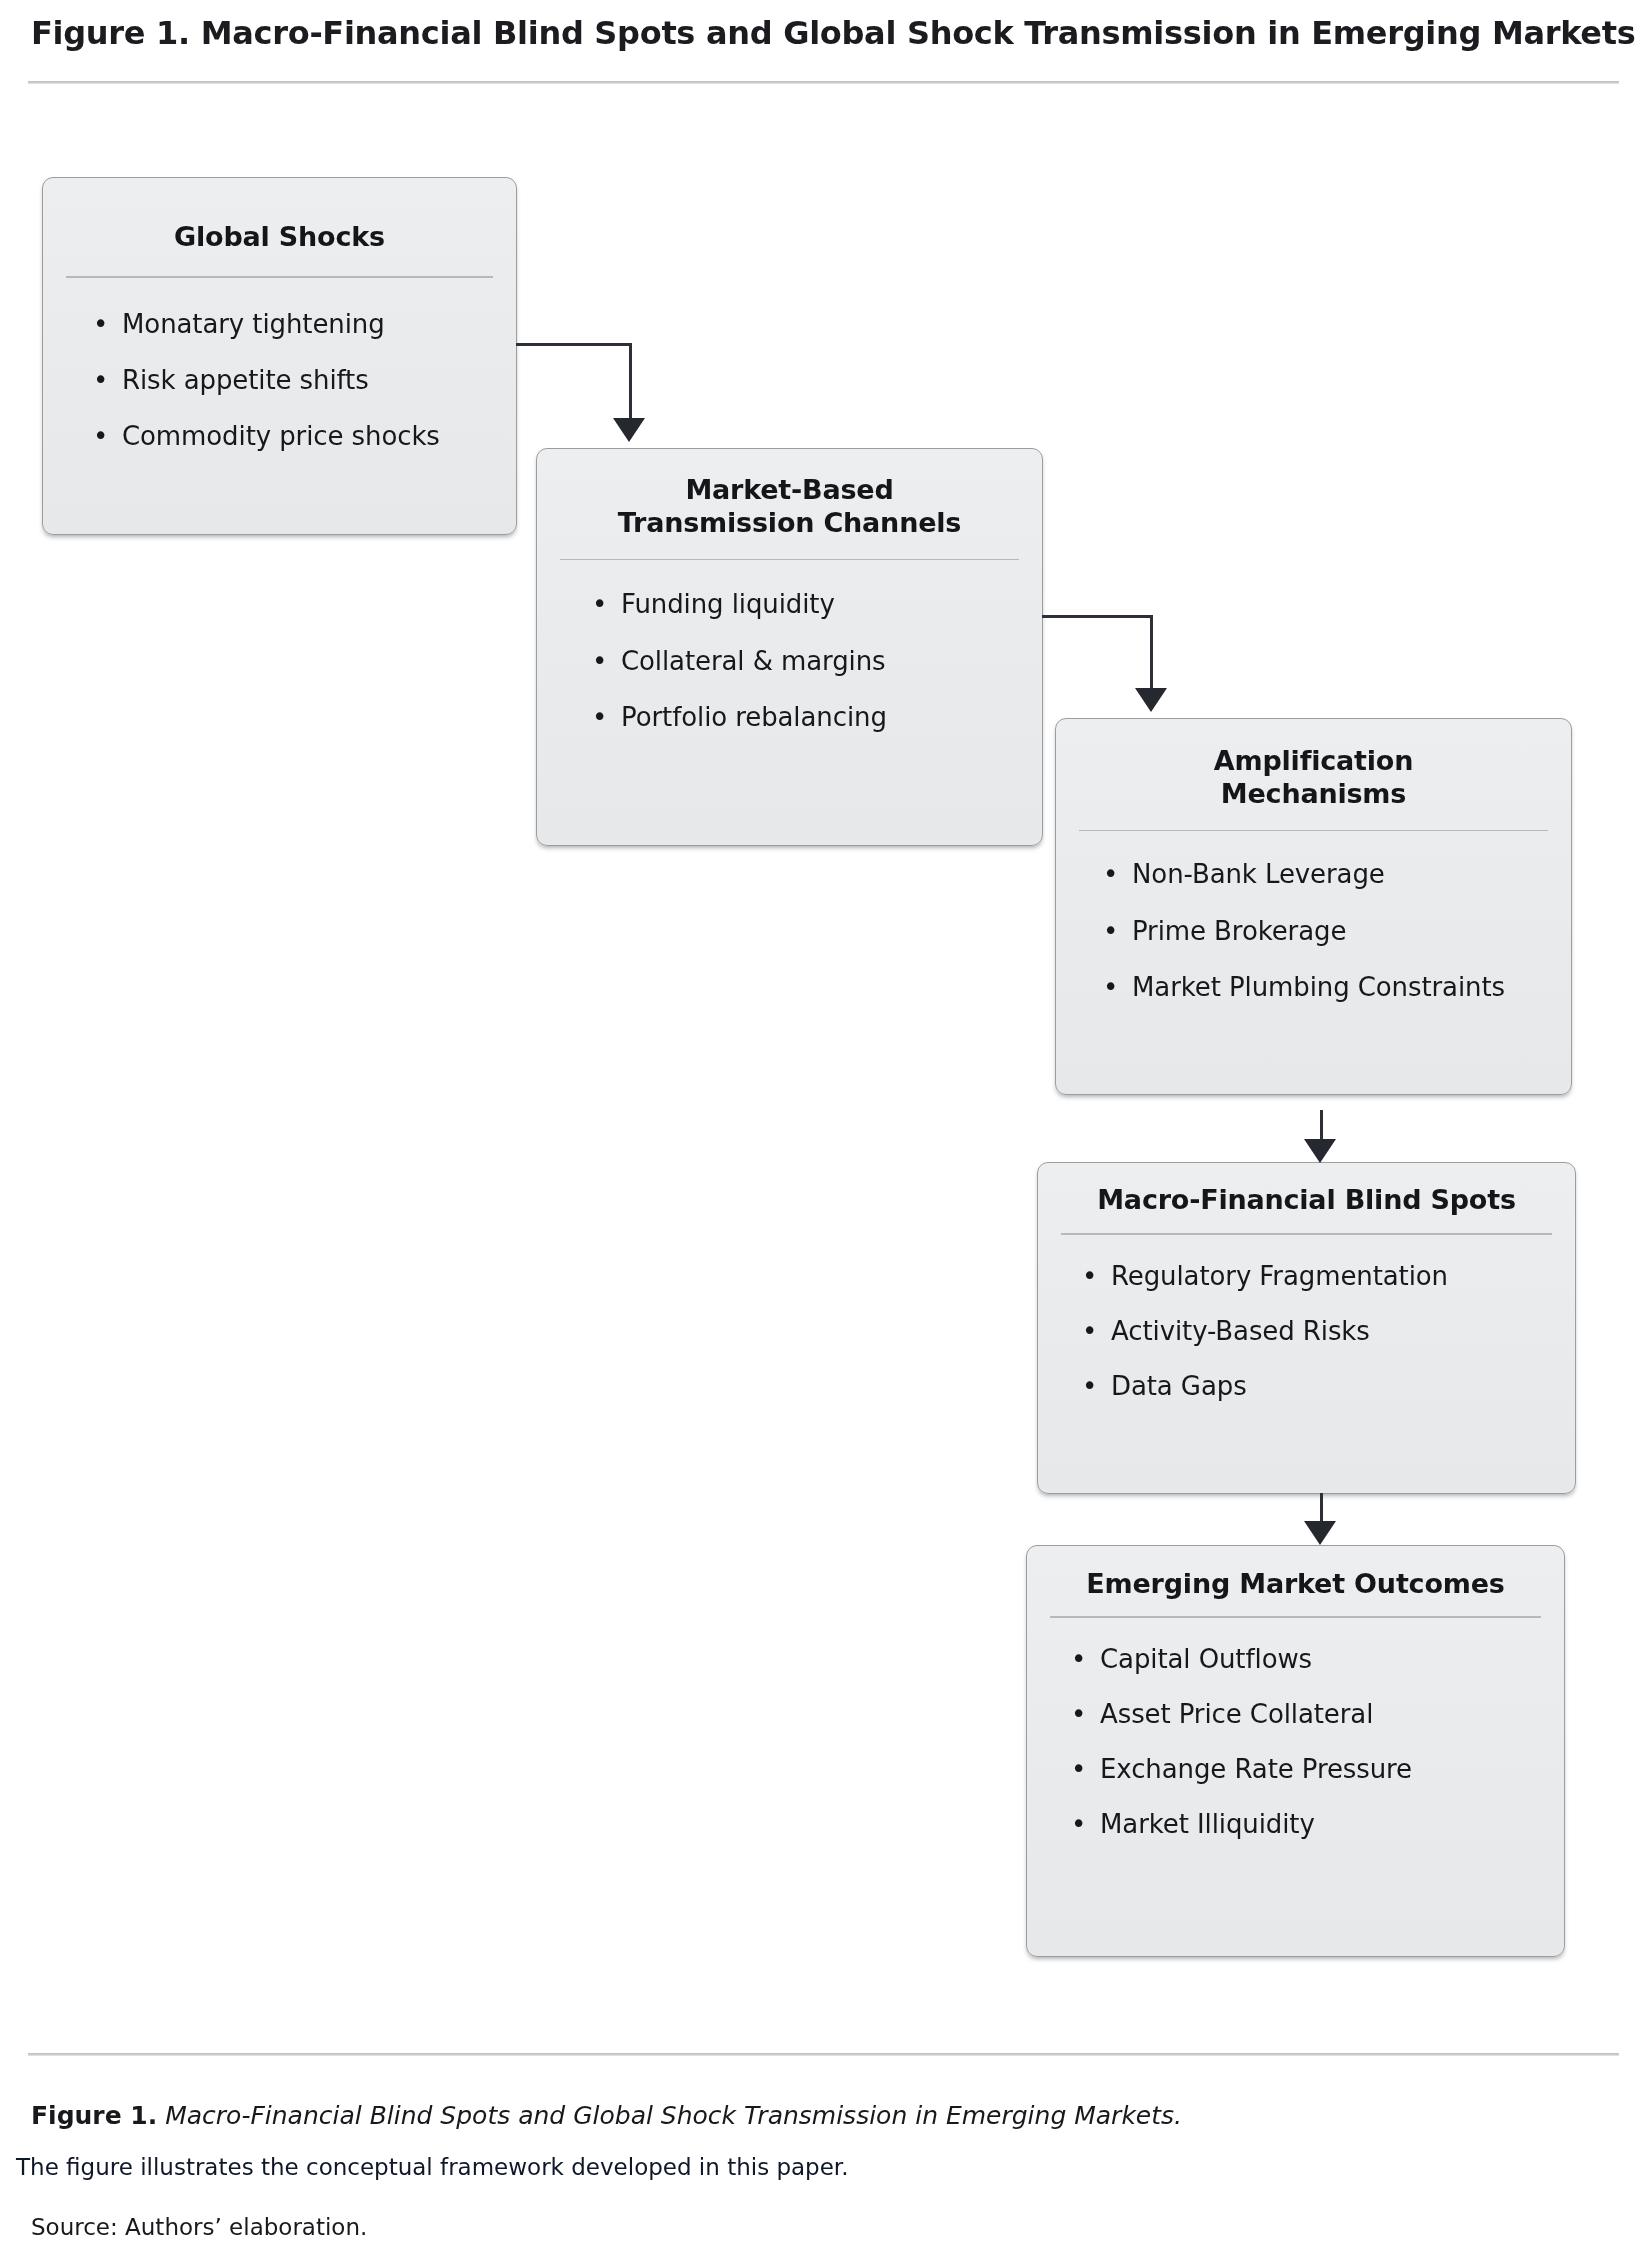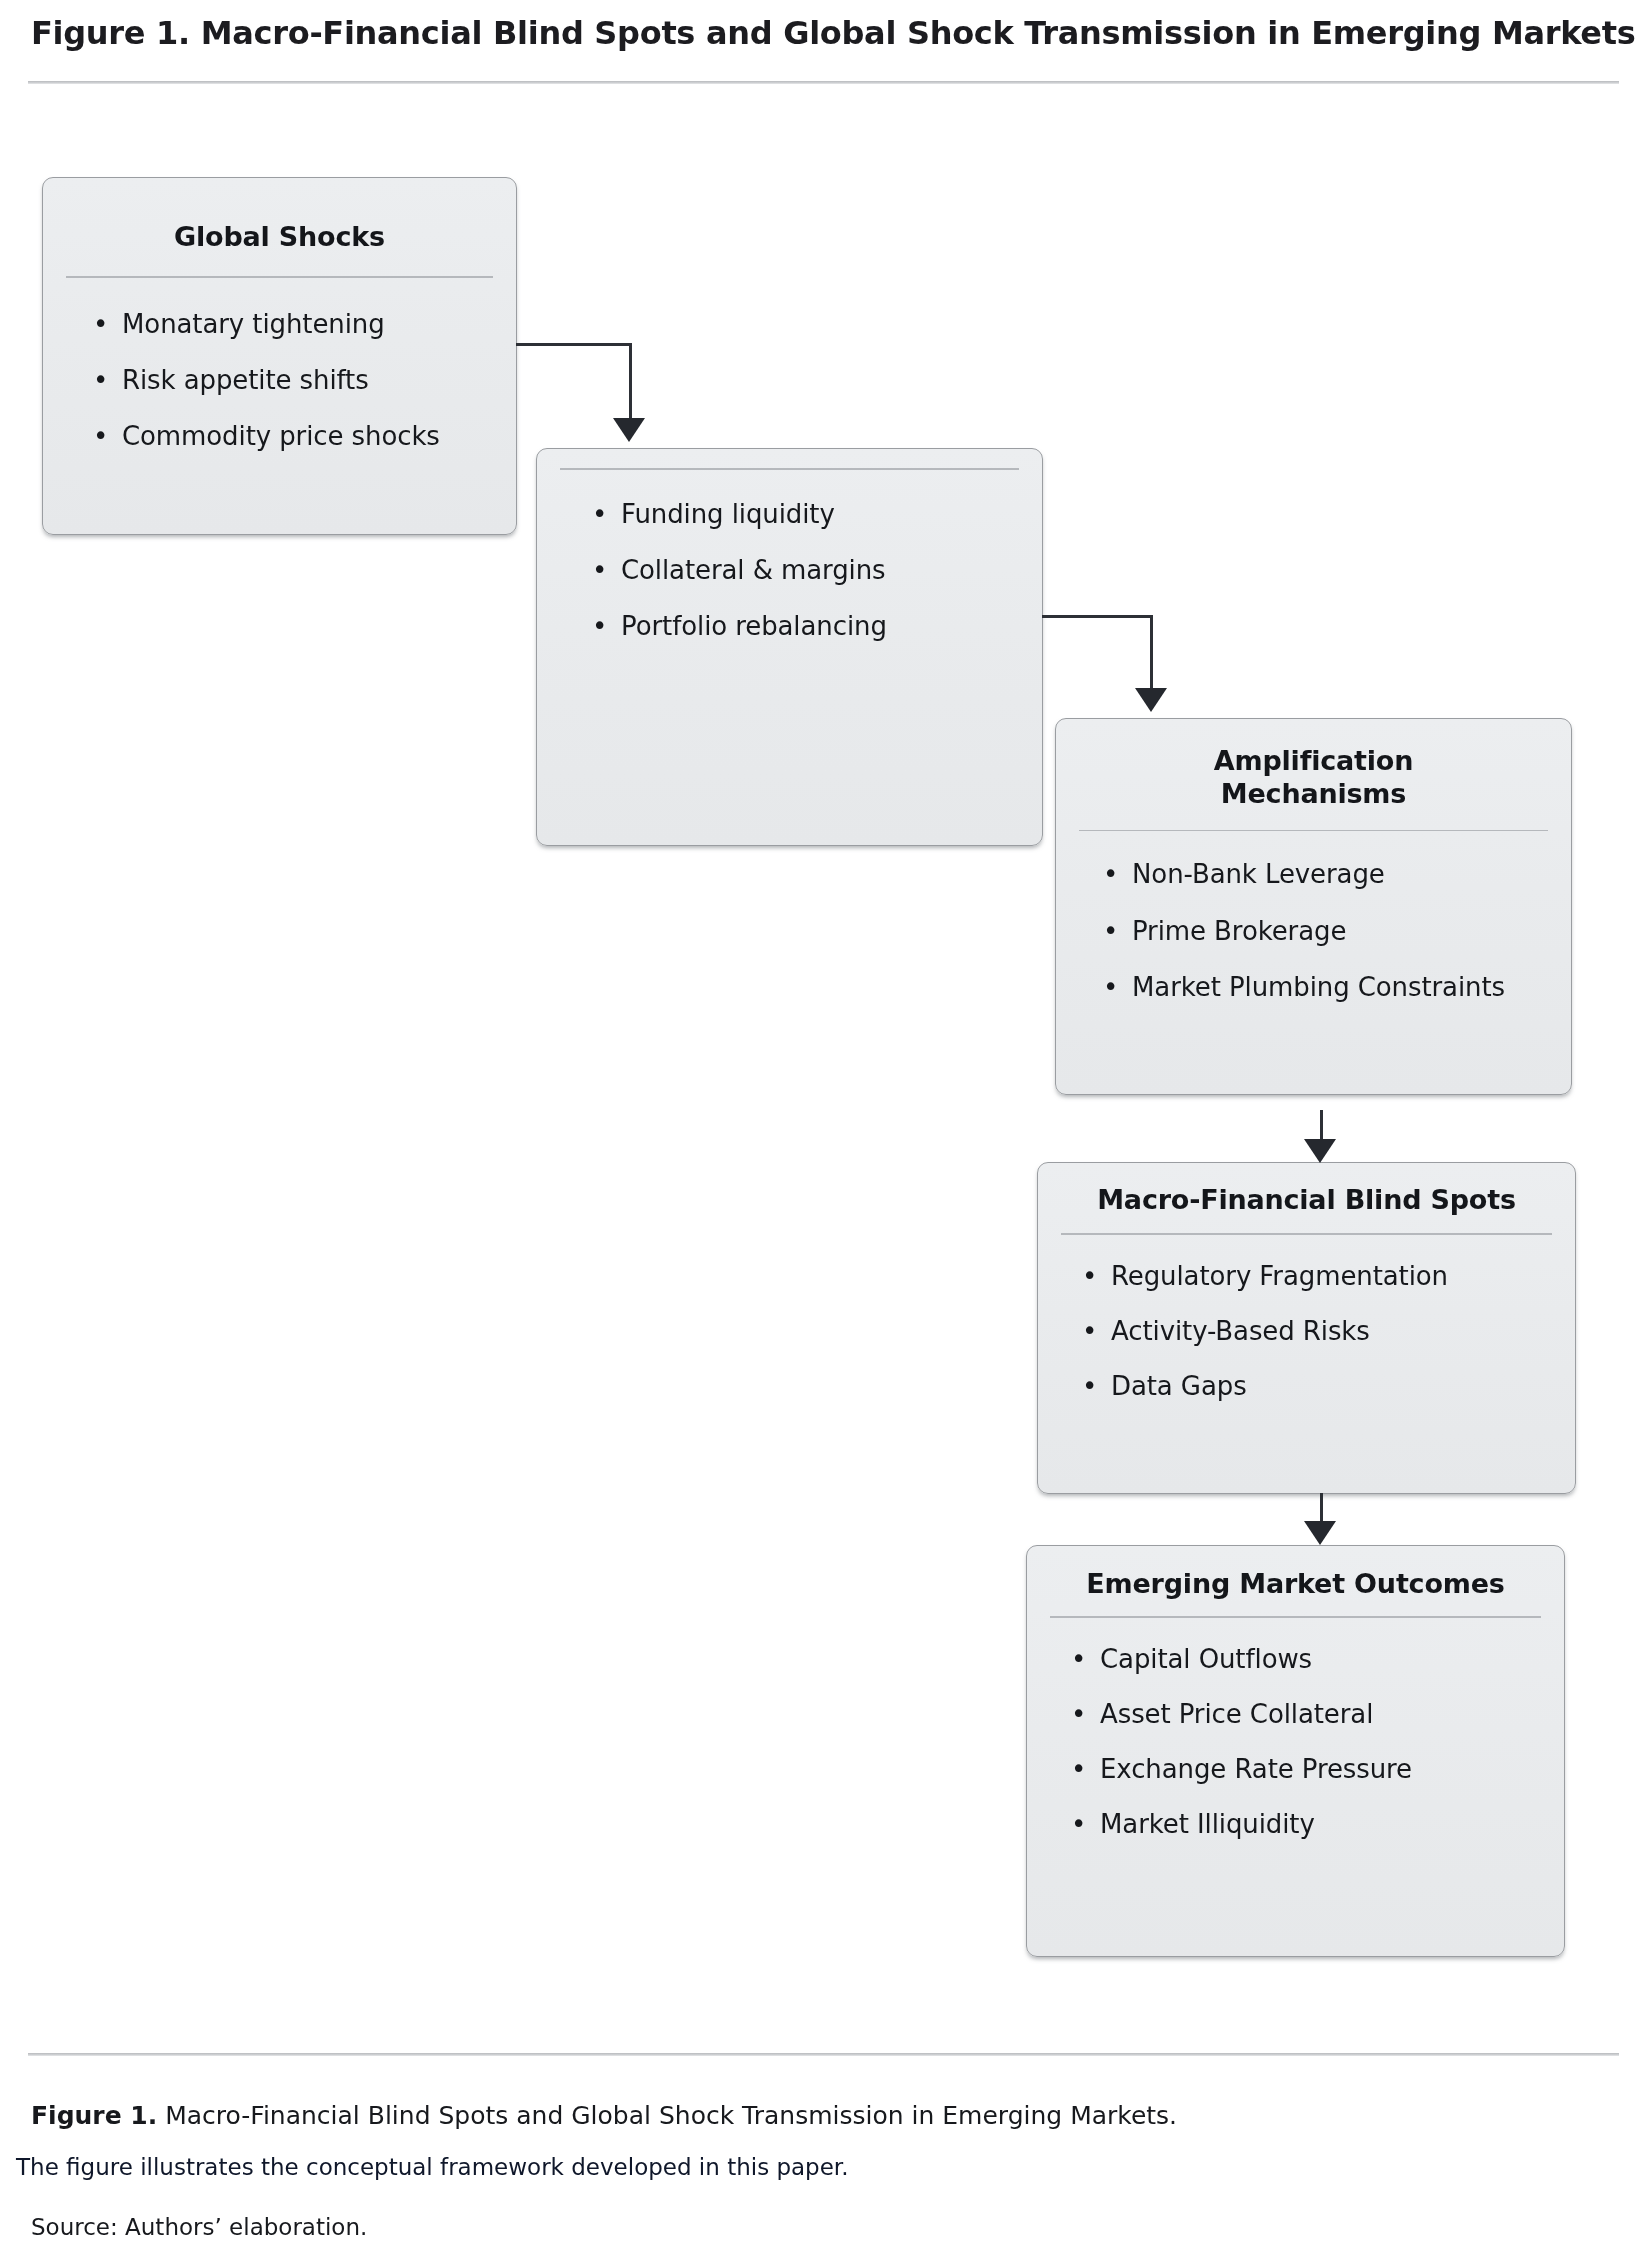"Market-Based" div.node-title { html: none -> <div> <div>Market-Based</div> <div>Transmission Channels</div> </div> }
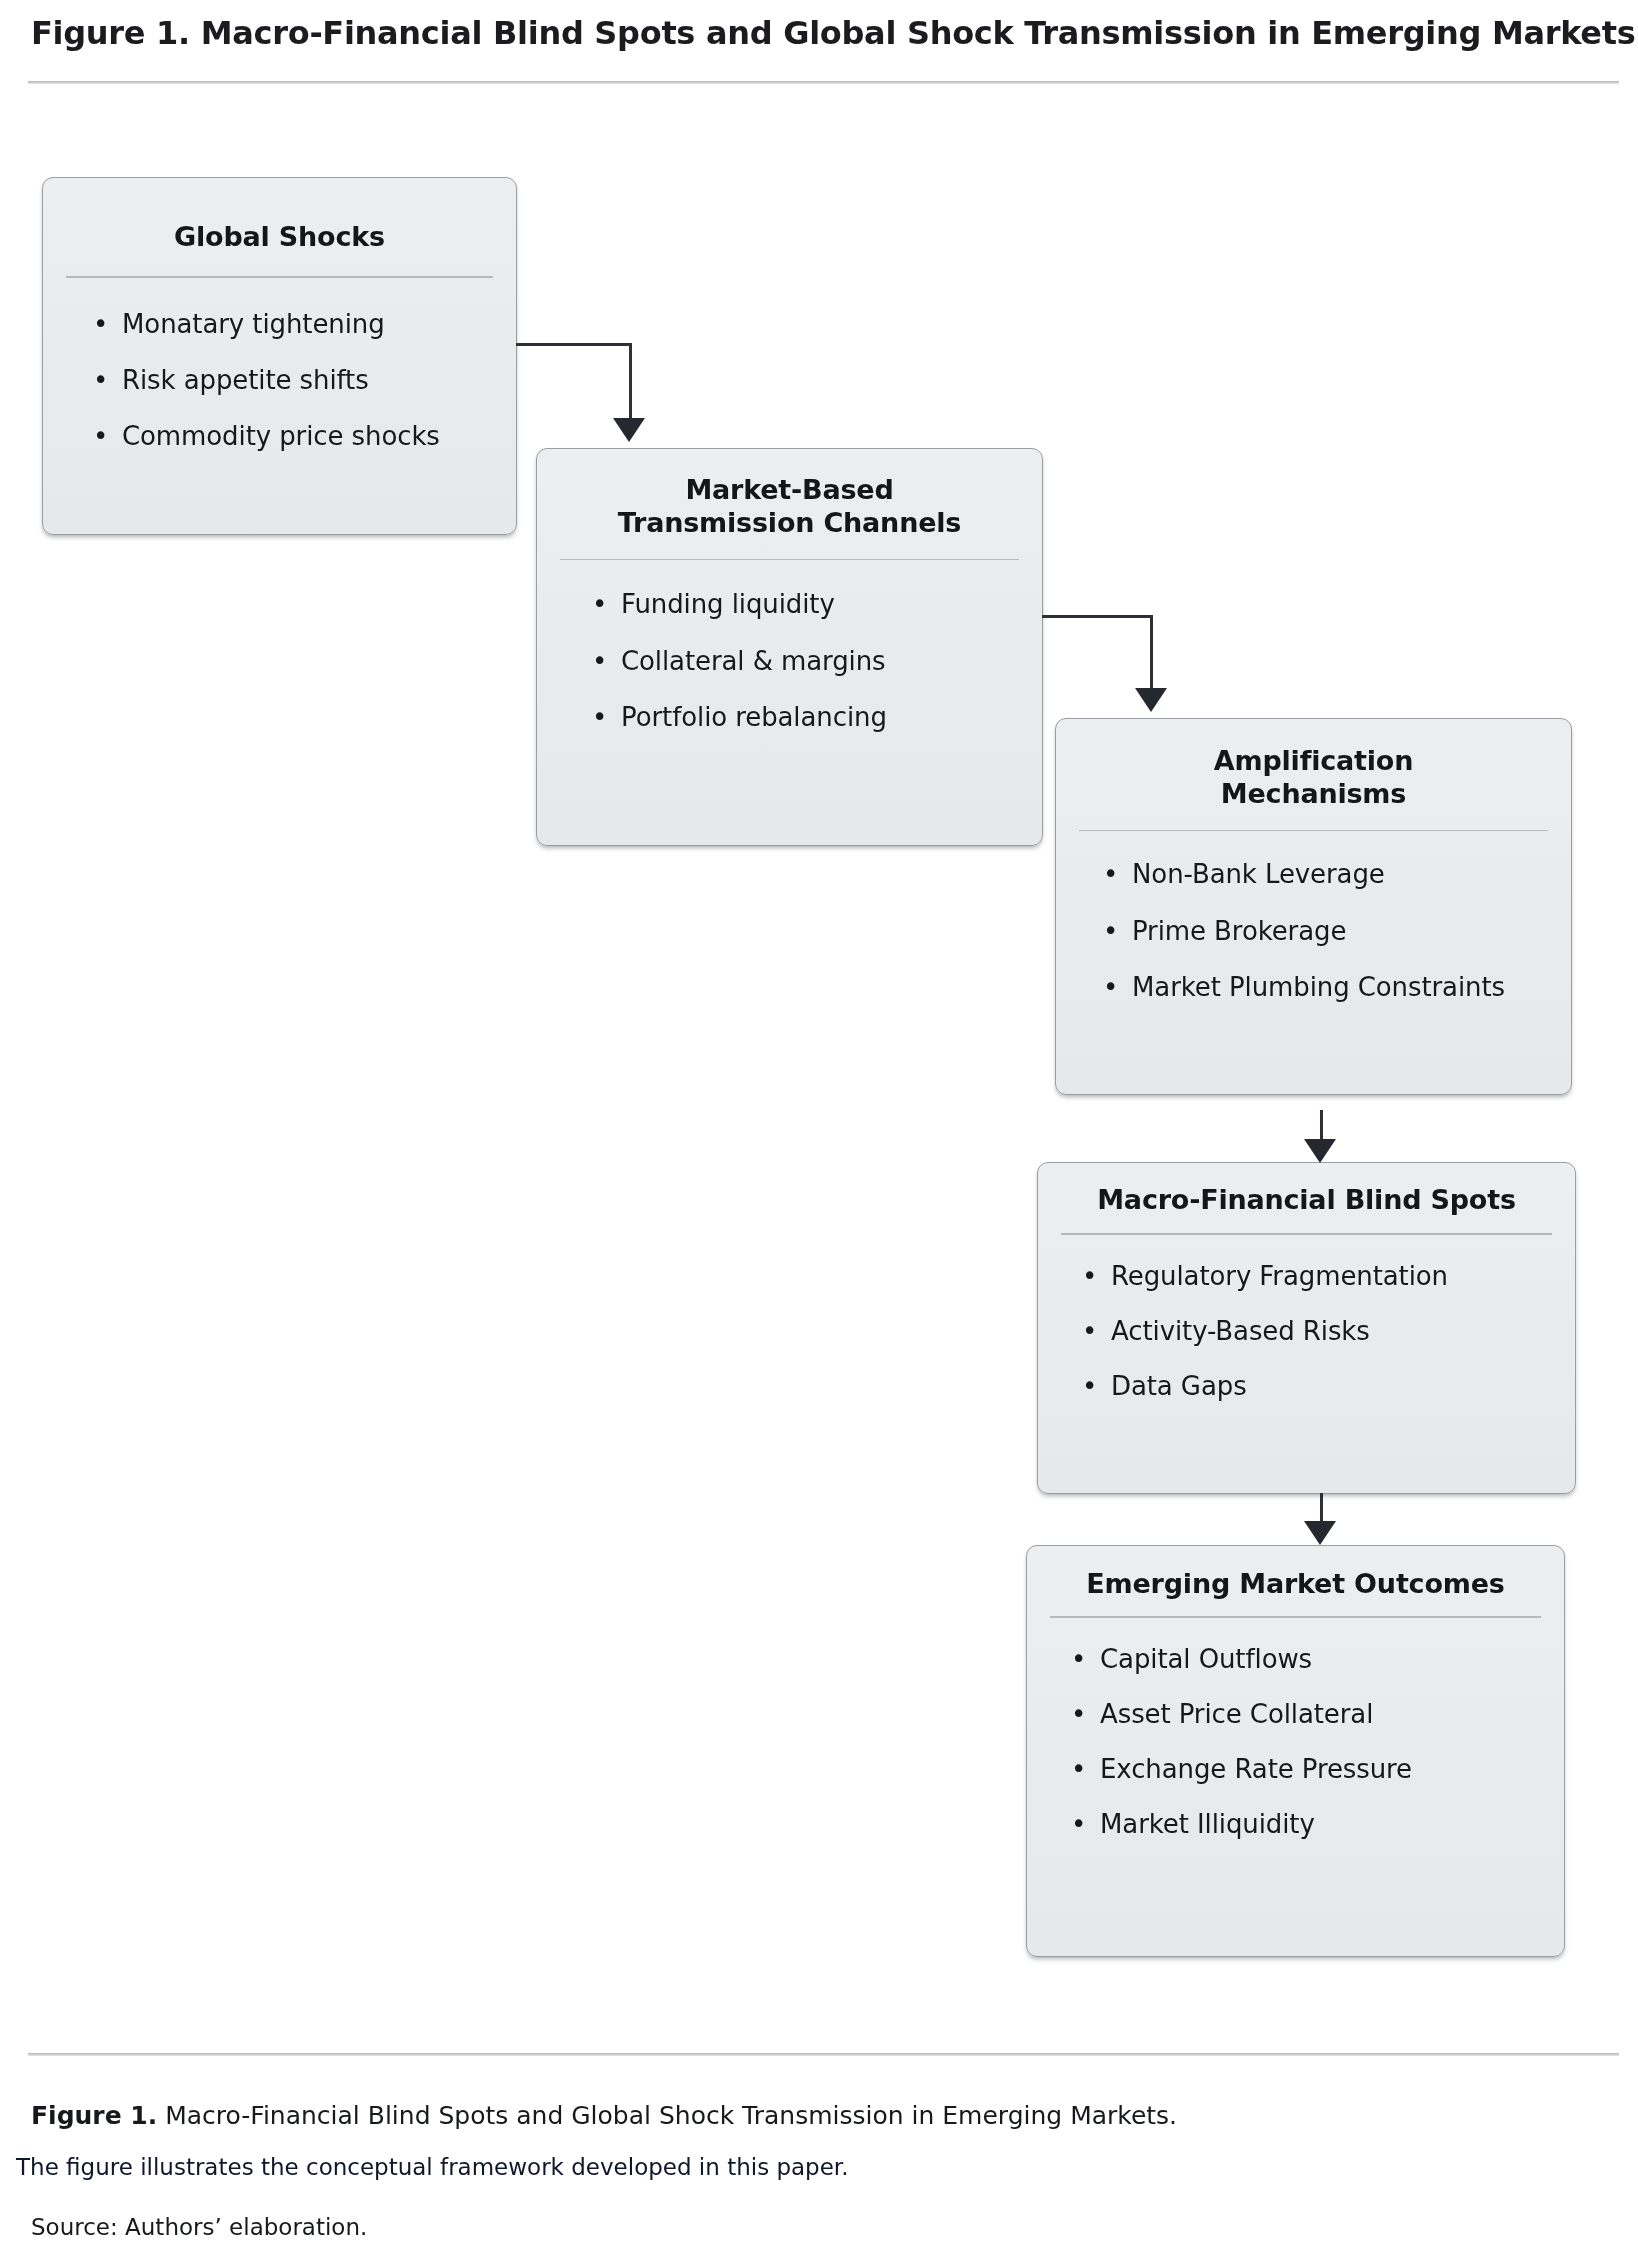"Macro-Financial Blind Spots and Global" #caption-line-1 .cap-title { font-style: none -> italic }
